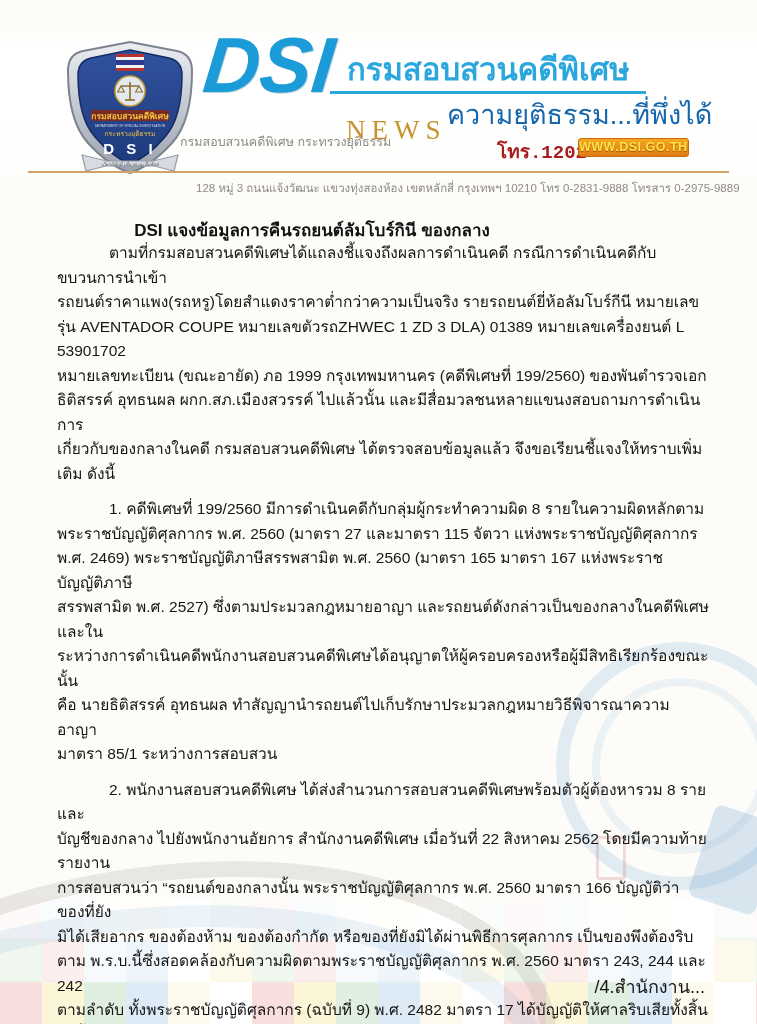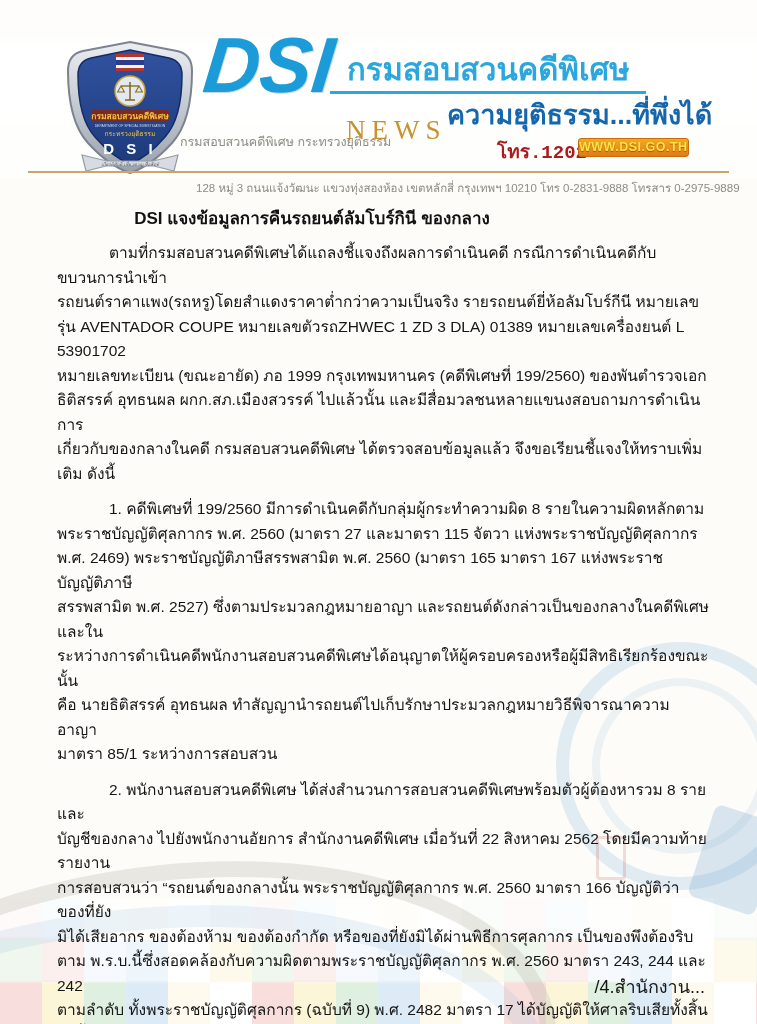"ความยุติธรรม...ที่พึ่งได้" .slogan { font-weight: bold -> normal }
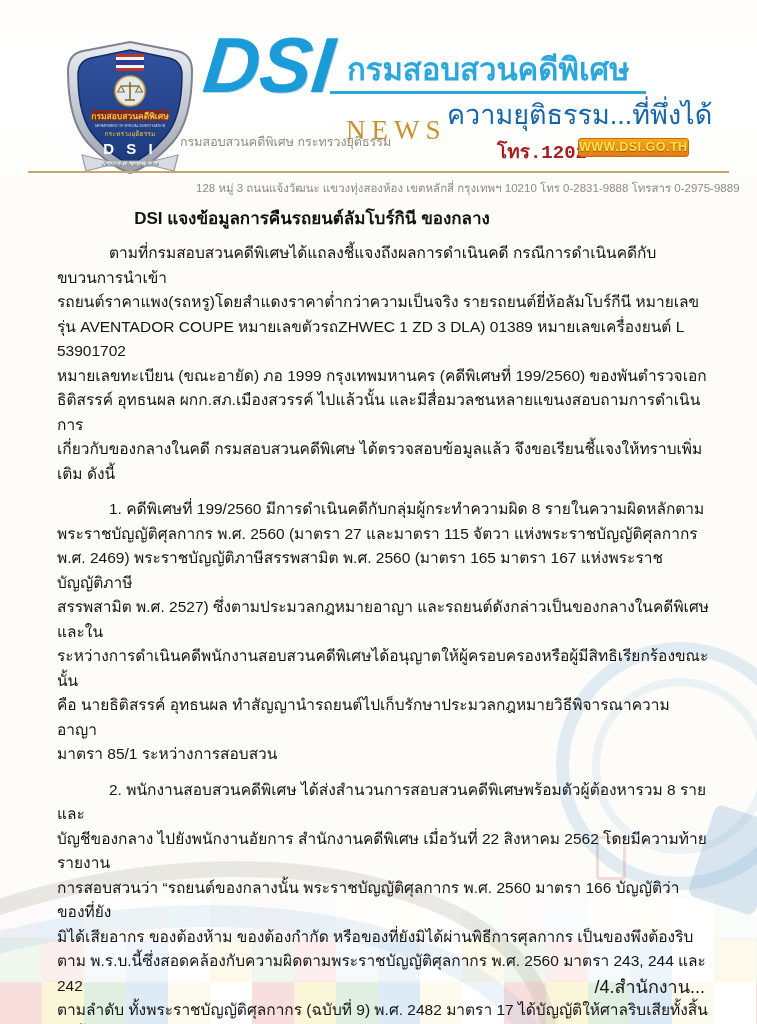"DSI แจงข้อมูลการคืนรถยนต์ลัมโบร์กินี" .doc-title { top: 204px -> 216px }
